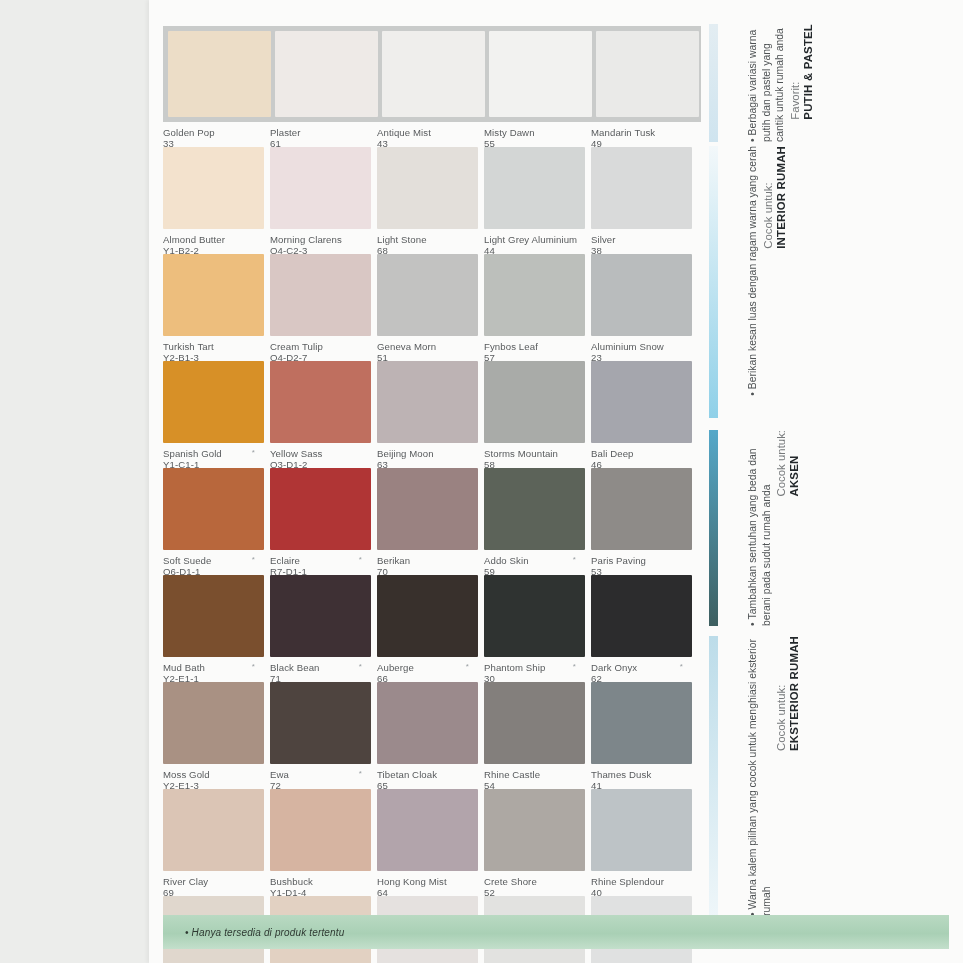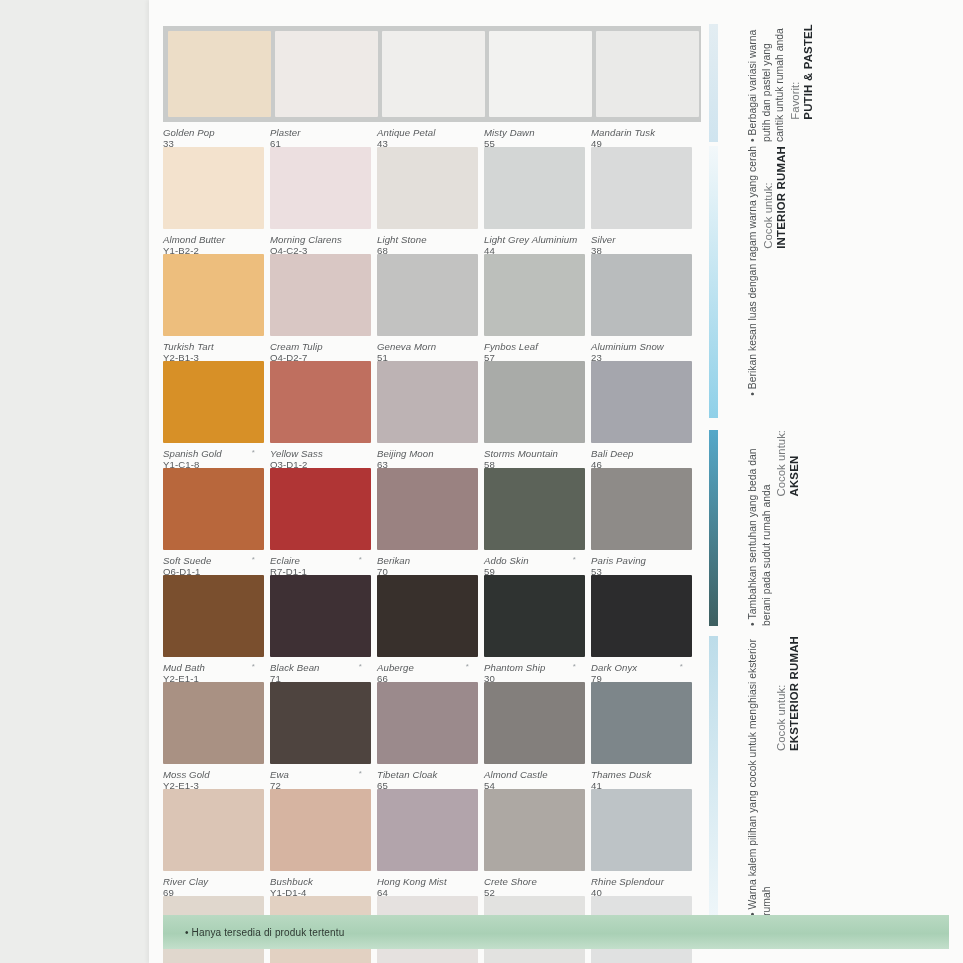"Golden Pop" .lbl .nm { font-style: italic -> none }
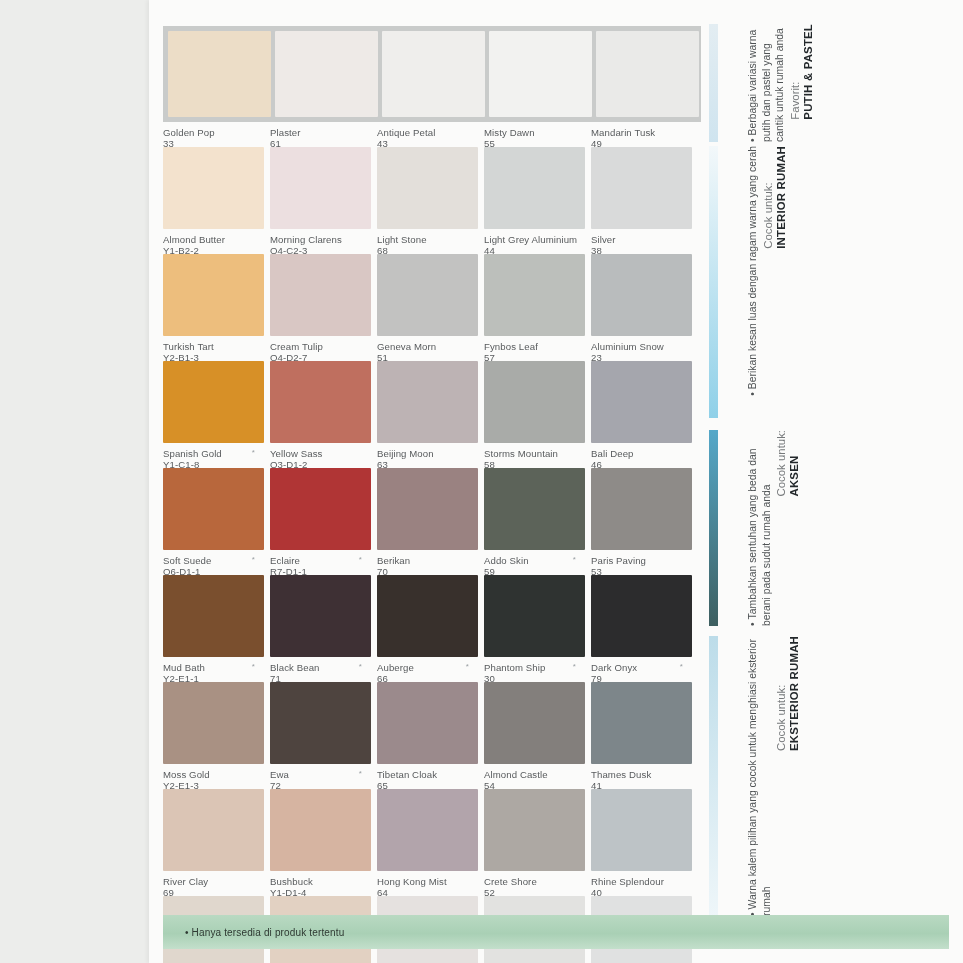"Antique Petal" span.nm { text: Petal -> Mist }
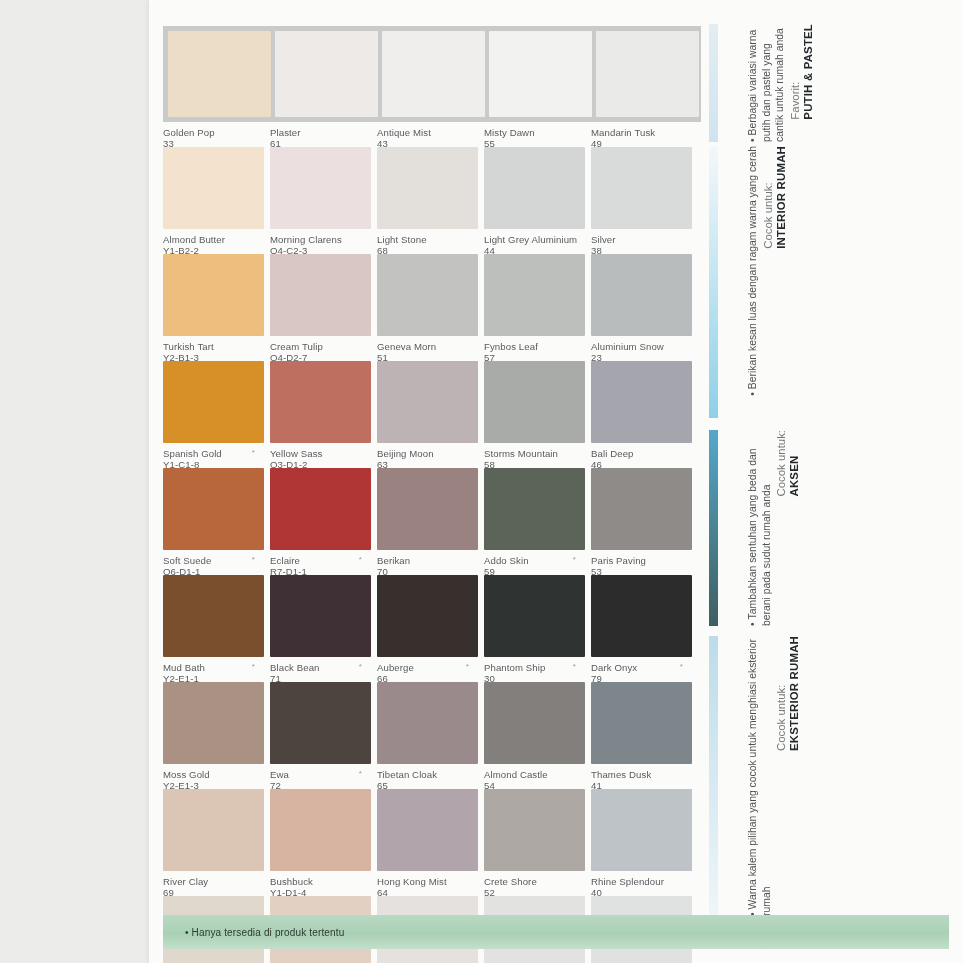"Y1-C1-8" span.cd { text: Y1-C1-8 -> Y1-C1-1 }
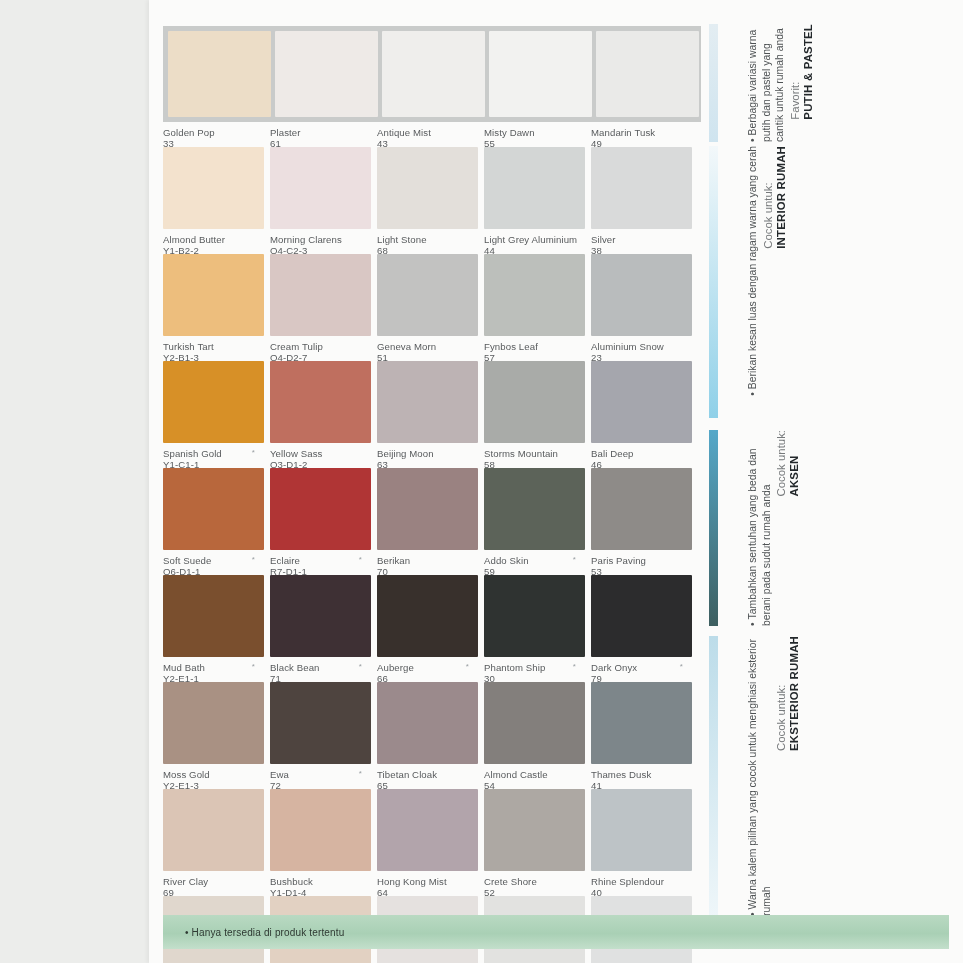"79" span.cd { text: 79 -> 62 }
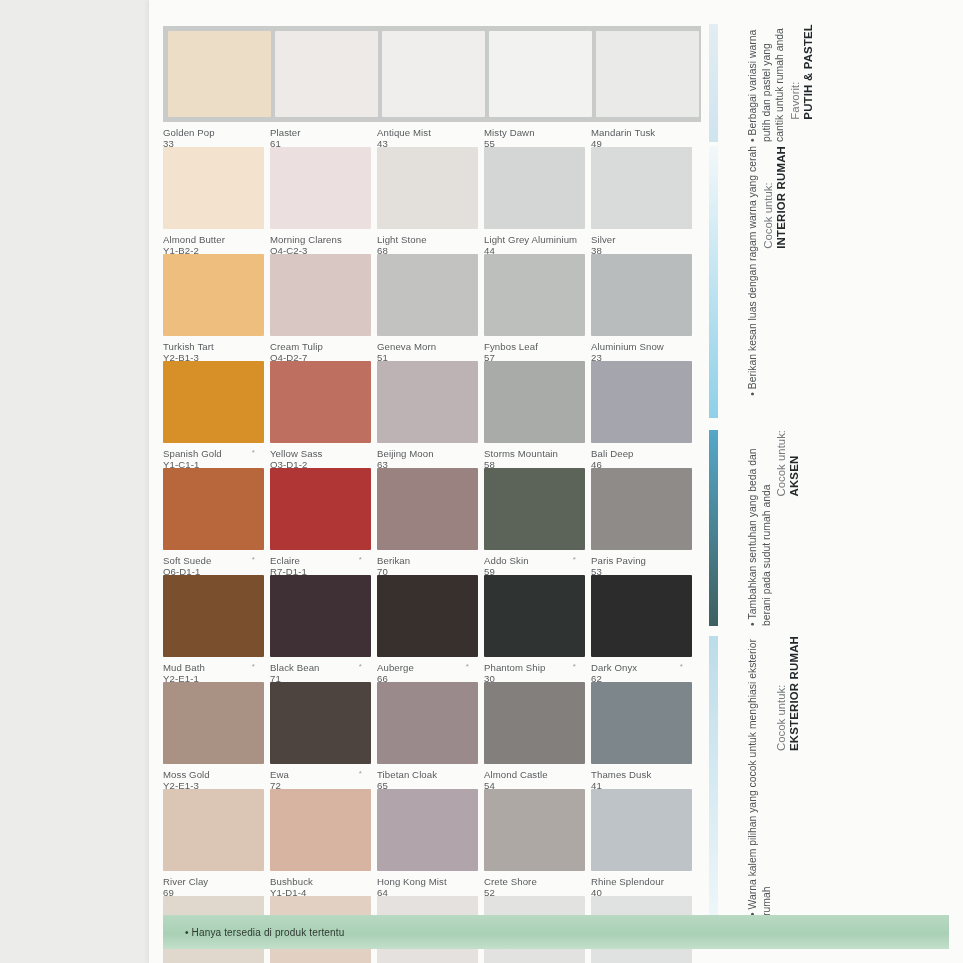"Almond Castle" span.nm { text: Almond -> Rhine }
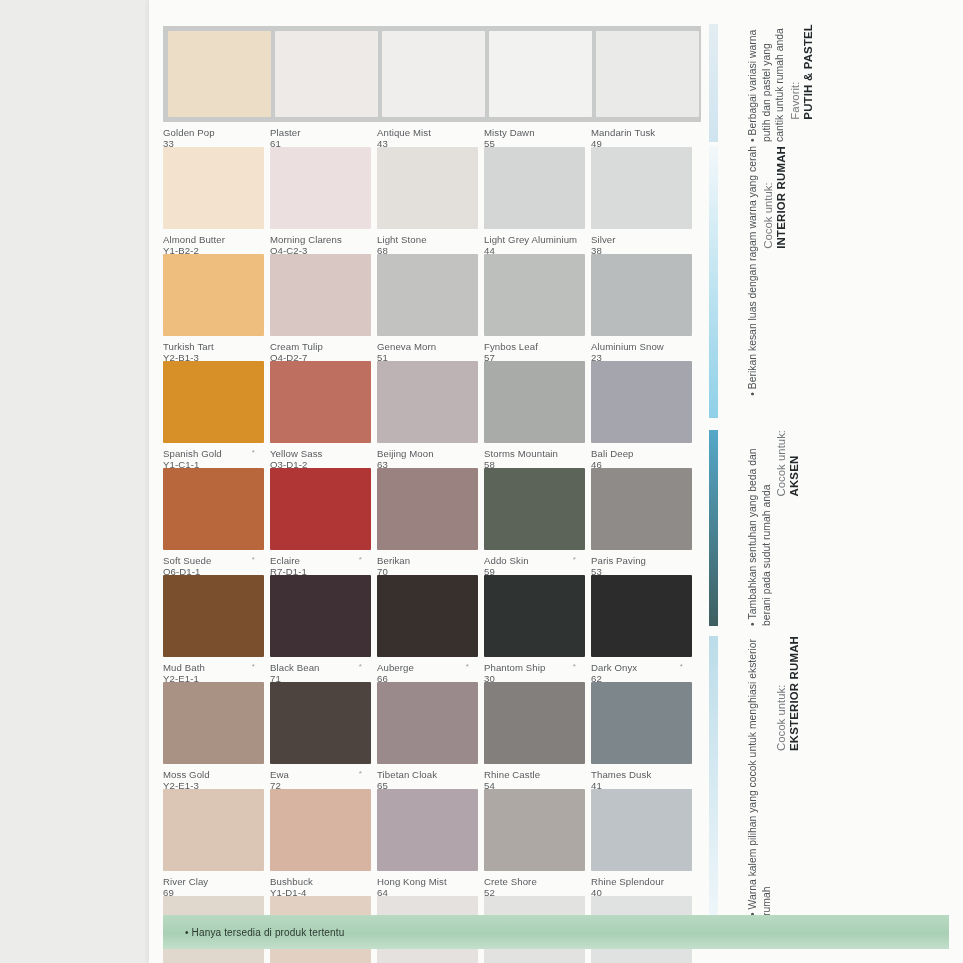"• Hanya tersedia di produk" #footer { font-style: none -> italic }
